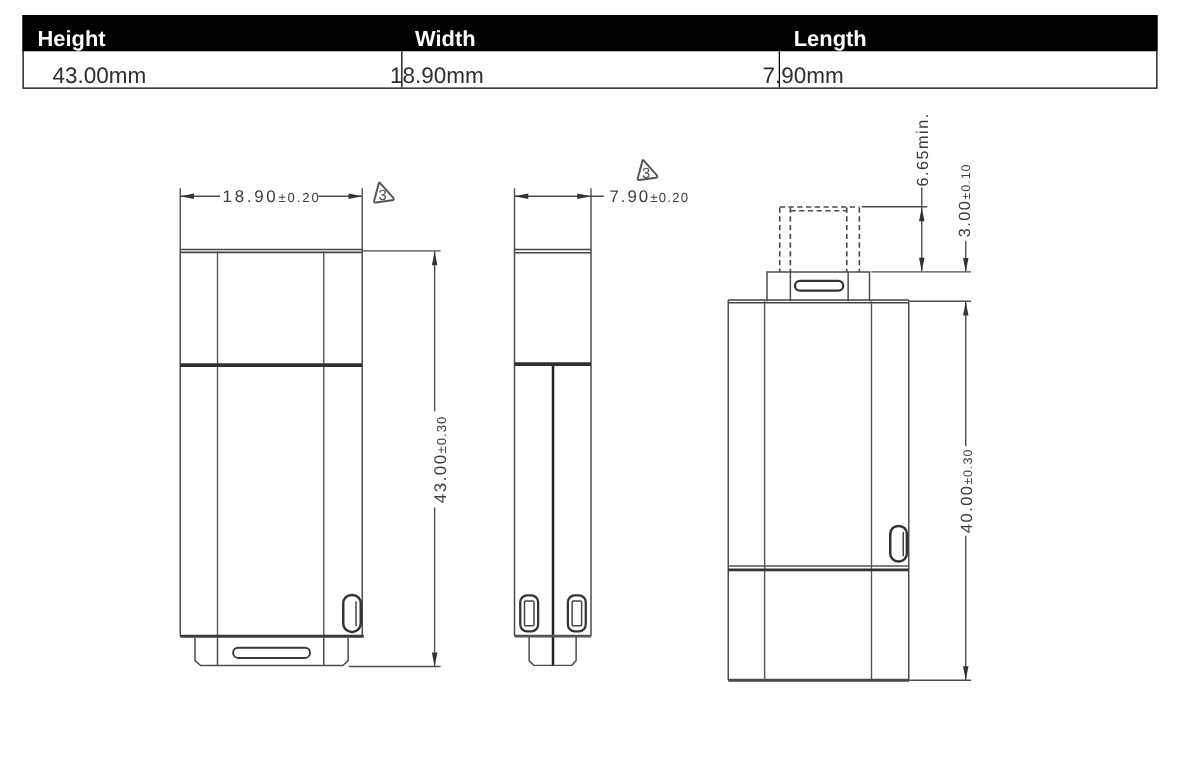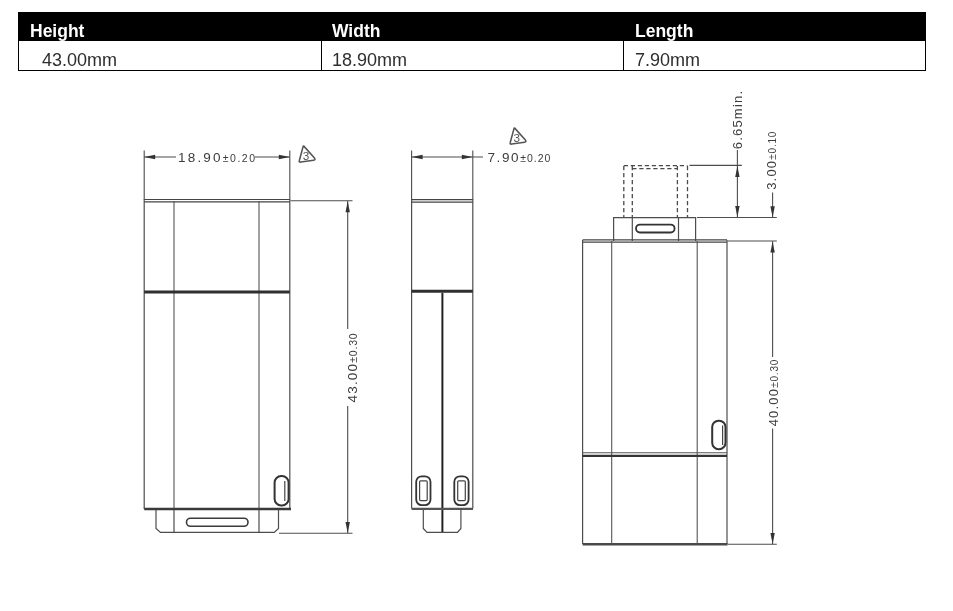"18.90mm" div.abs { left: 332px -> 312px }
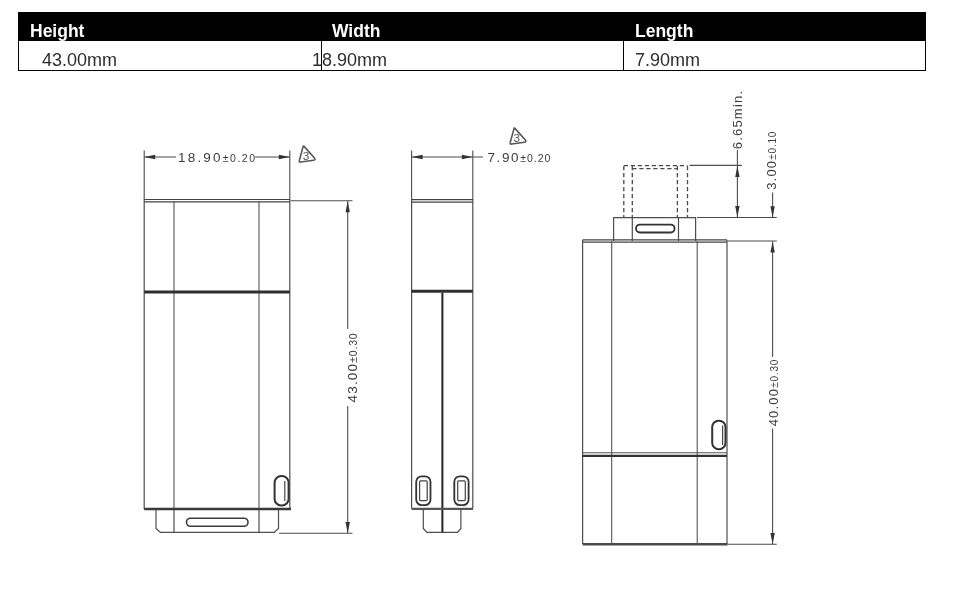"7.90mm" div.abs { left: 635px -> 610px }
